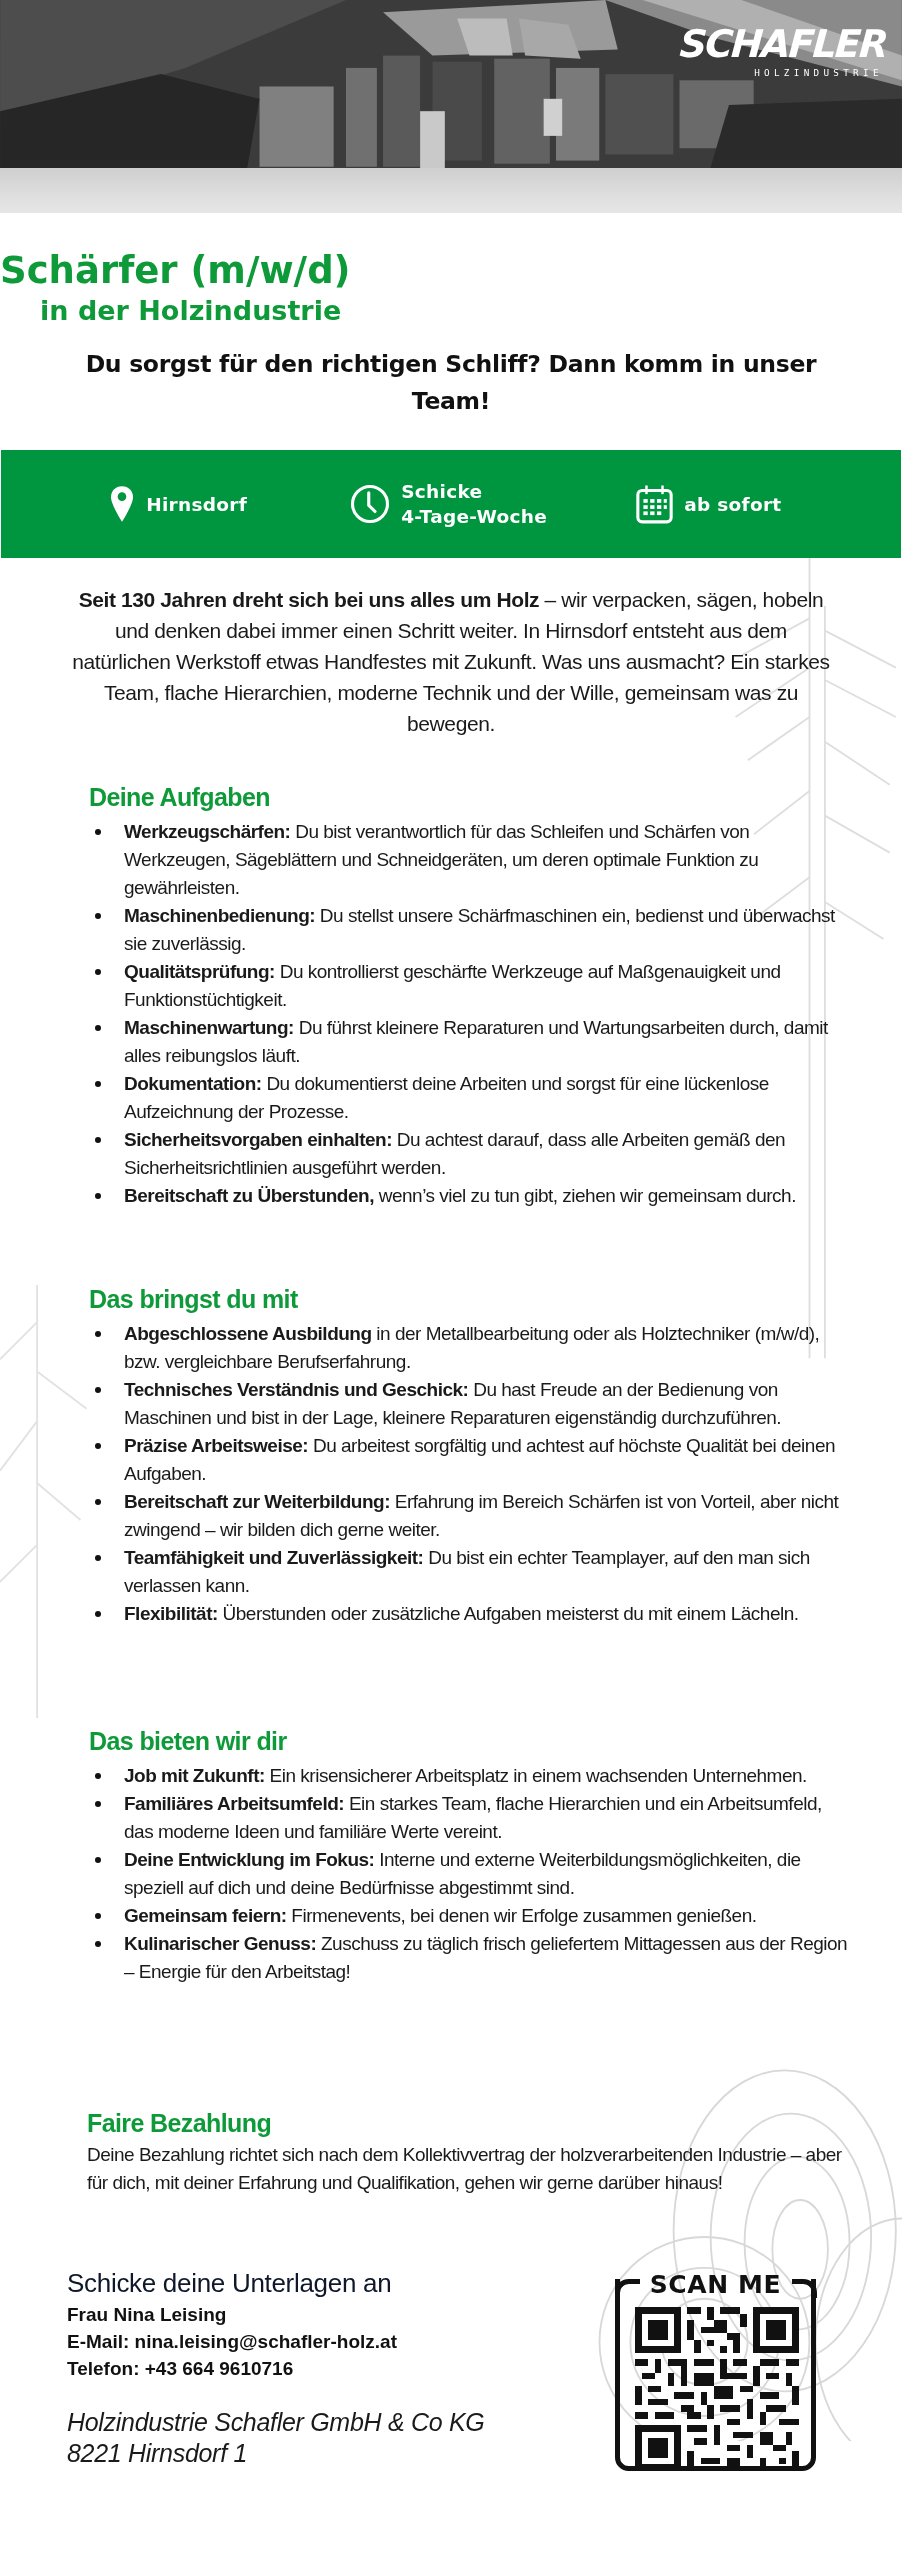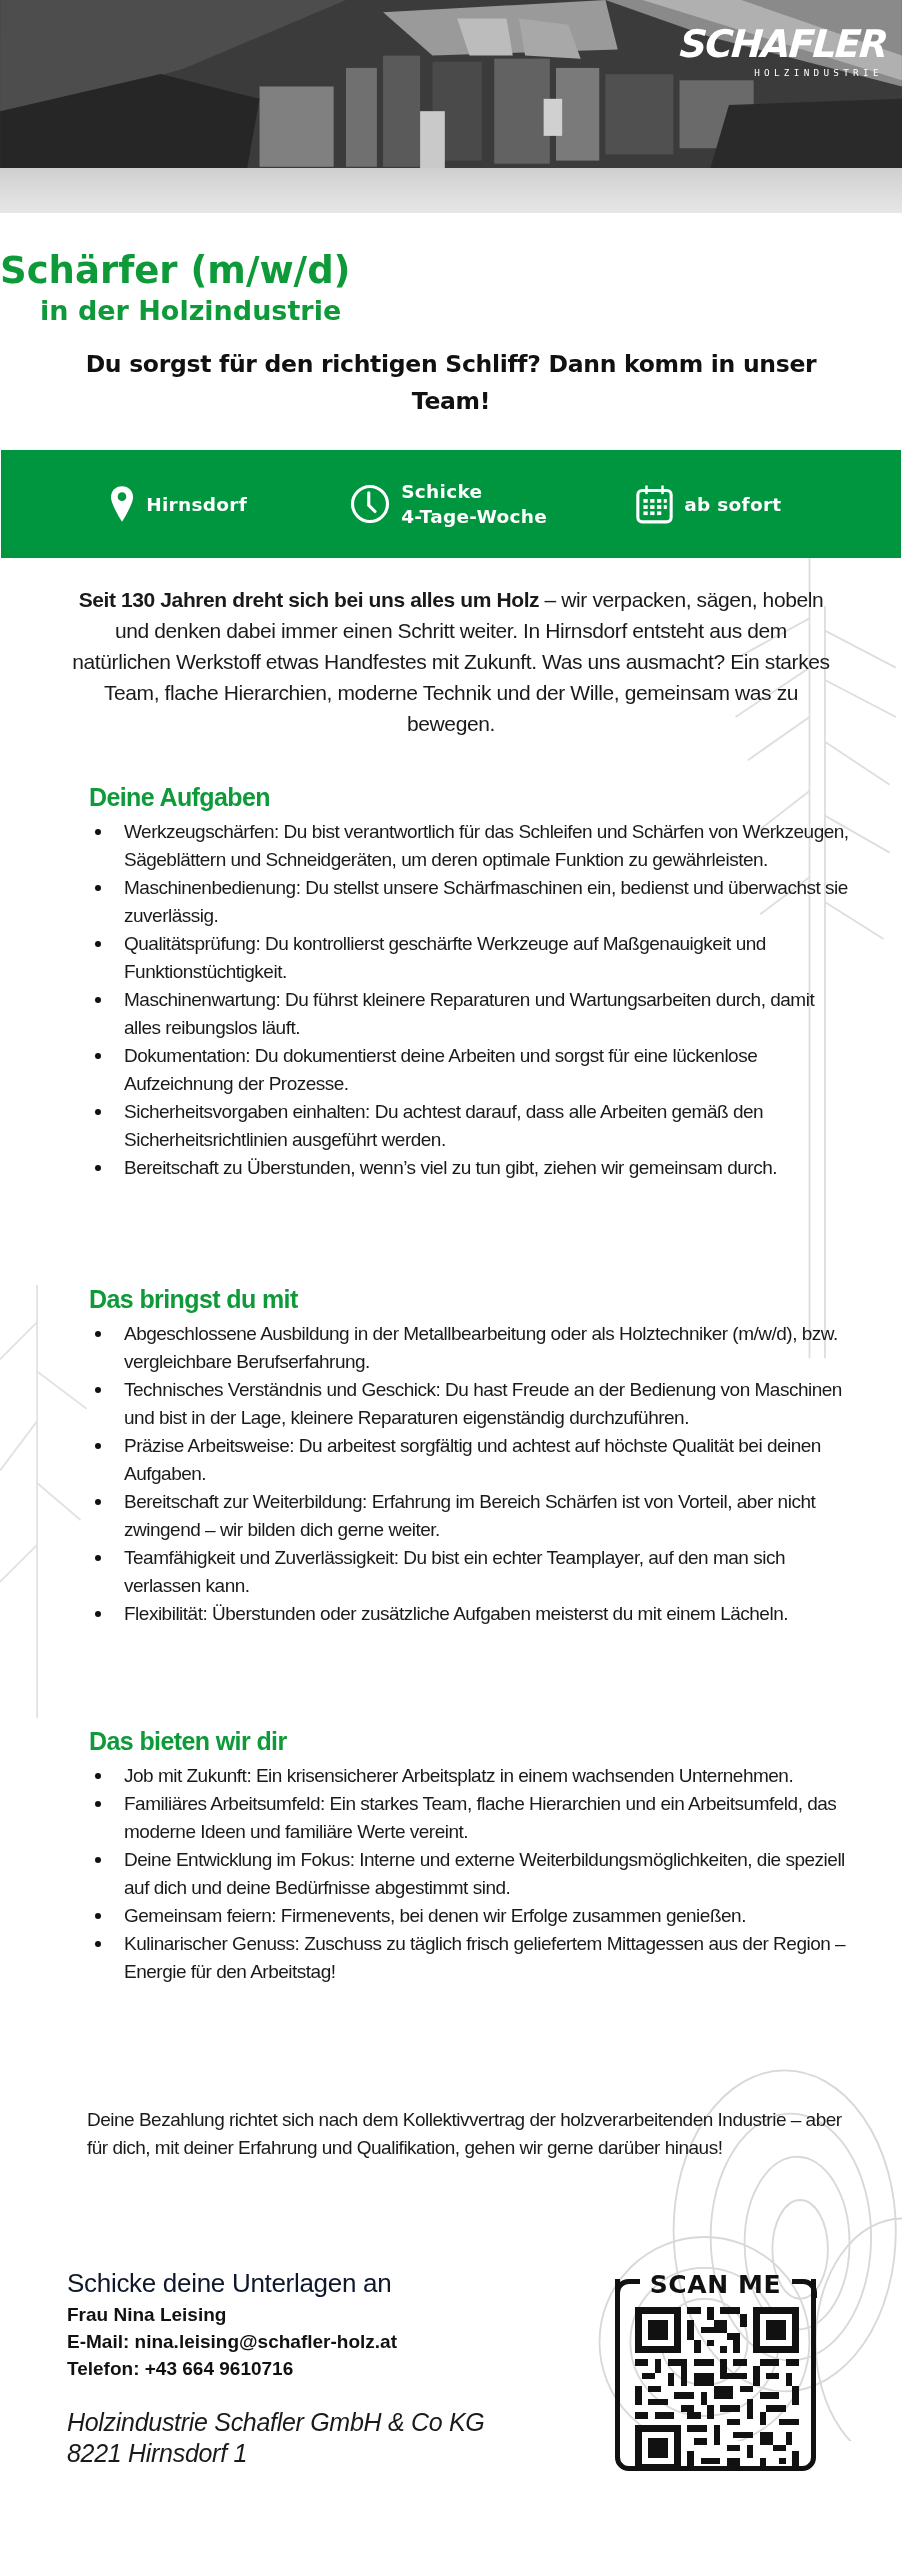"Werkzeugschärfen:" .section li b { font-weight: 400 -> 700 }
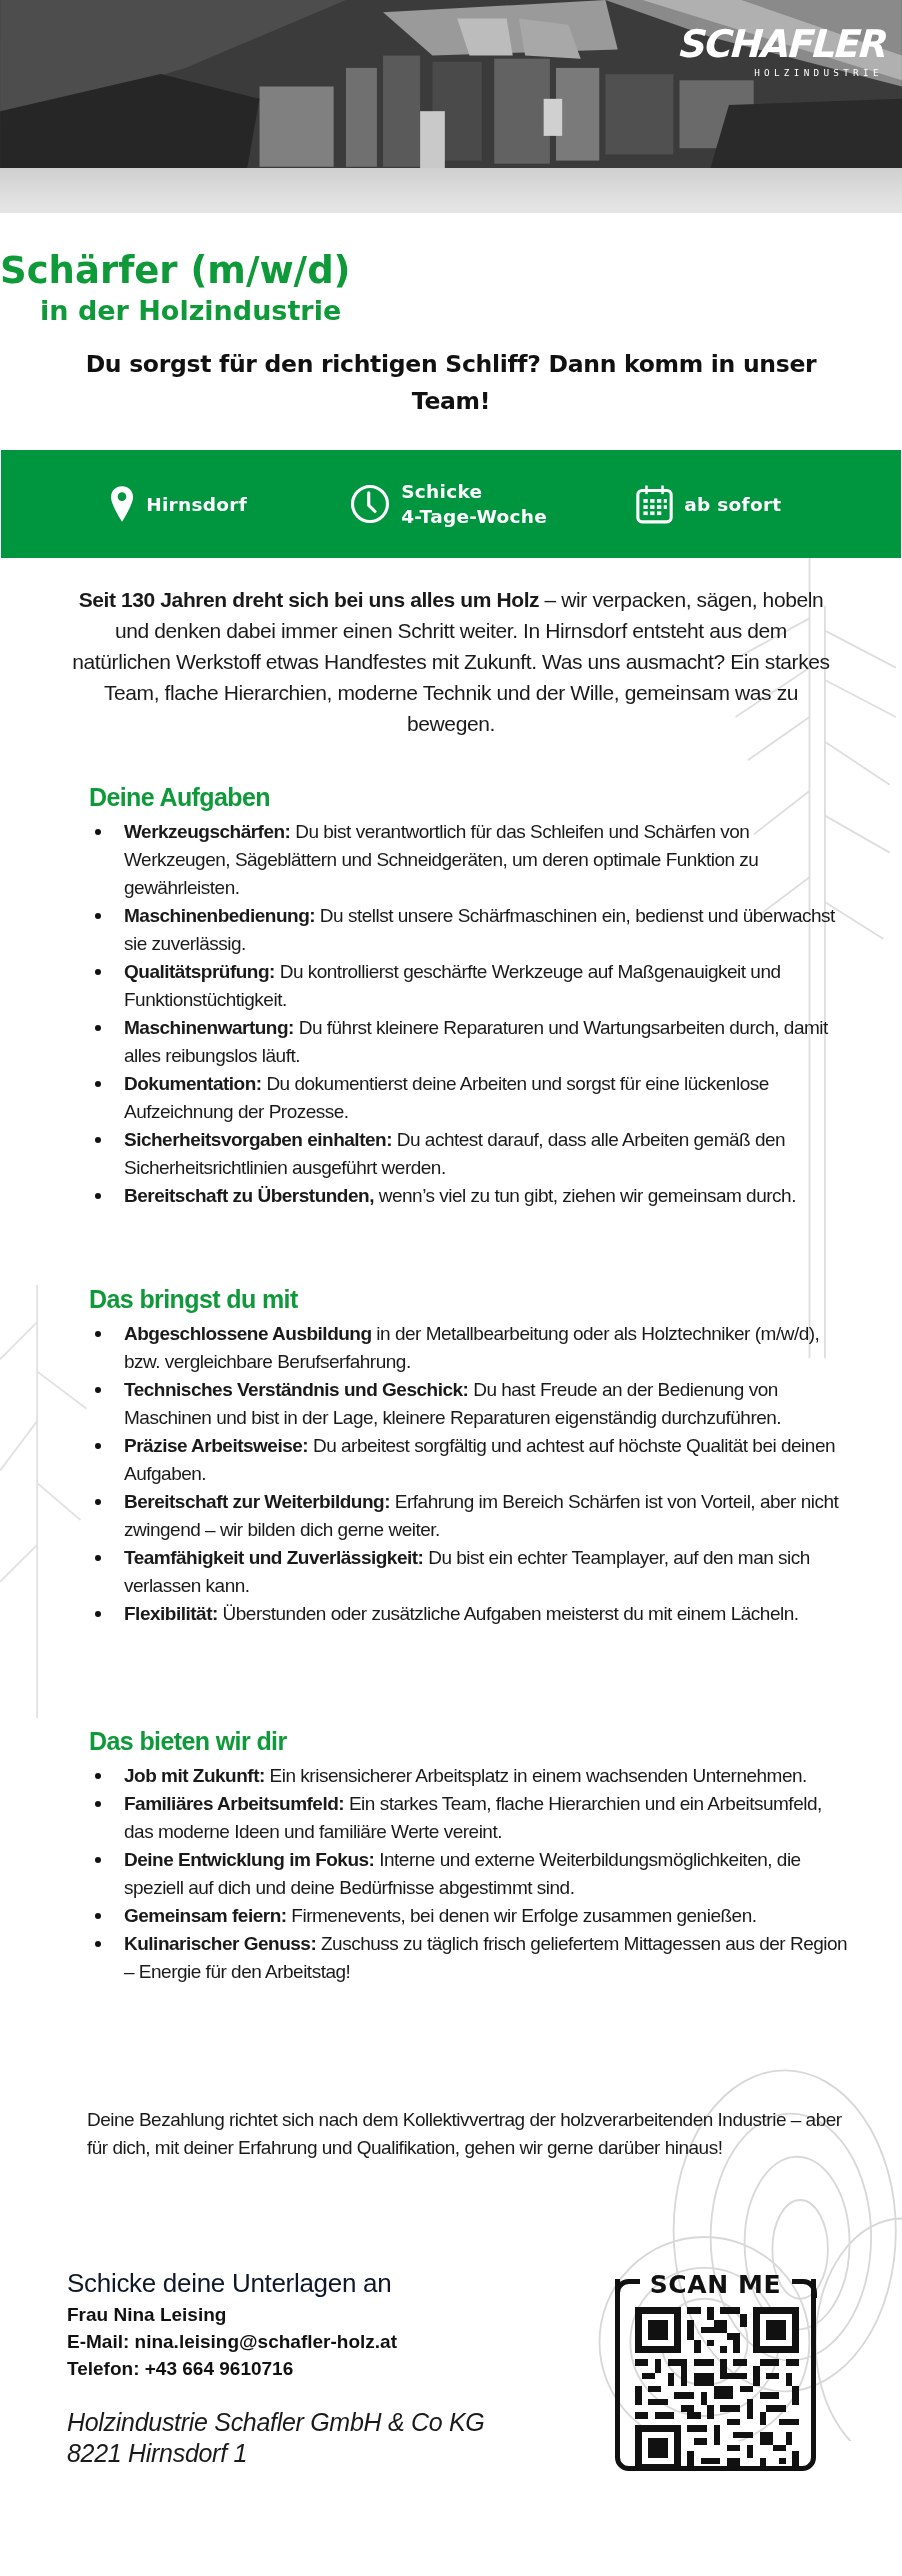"Faire Bezahlung" h2 { html: none -> <h2>Faire Bezahlung</h2> }
